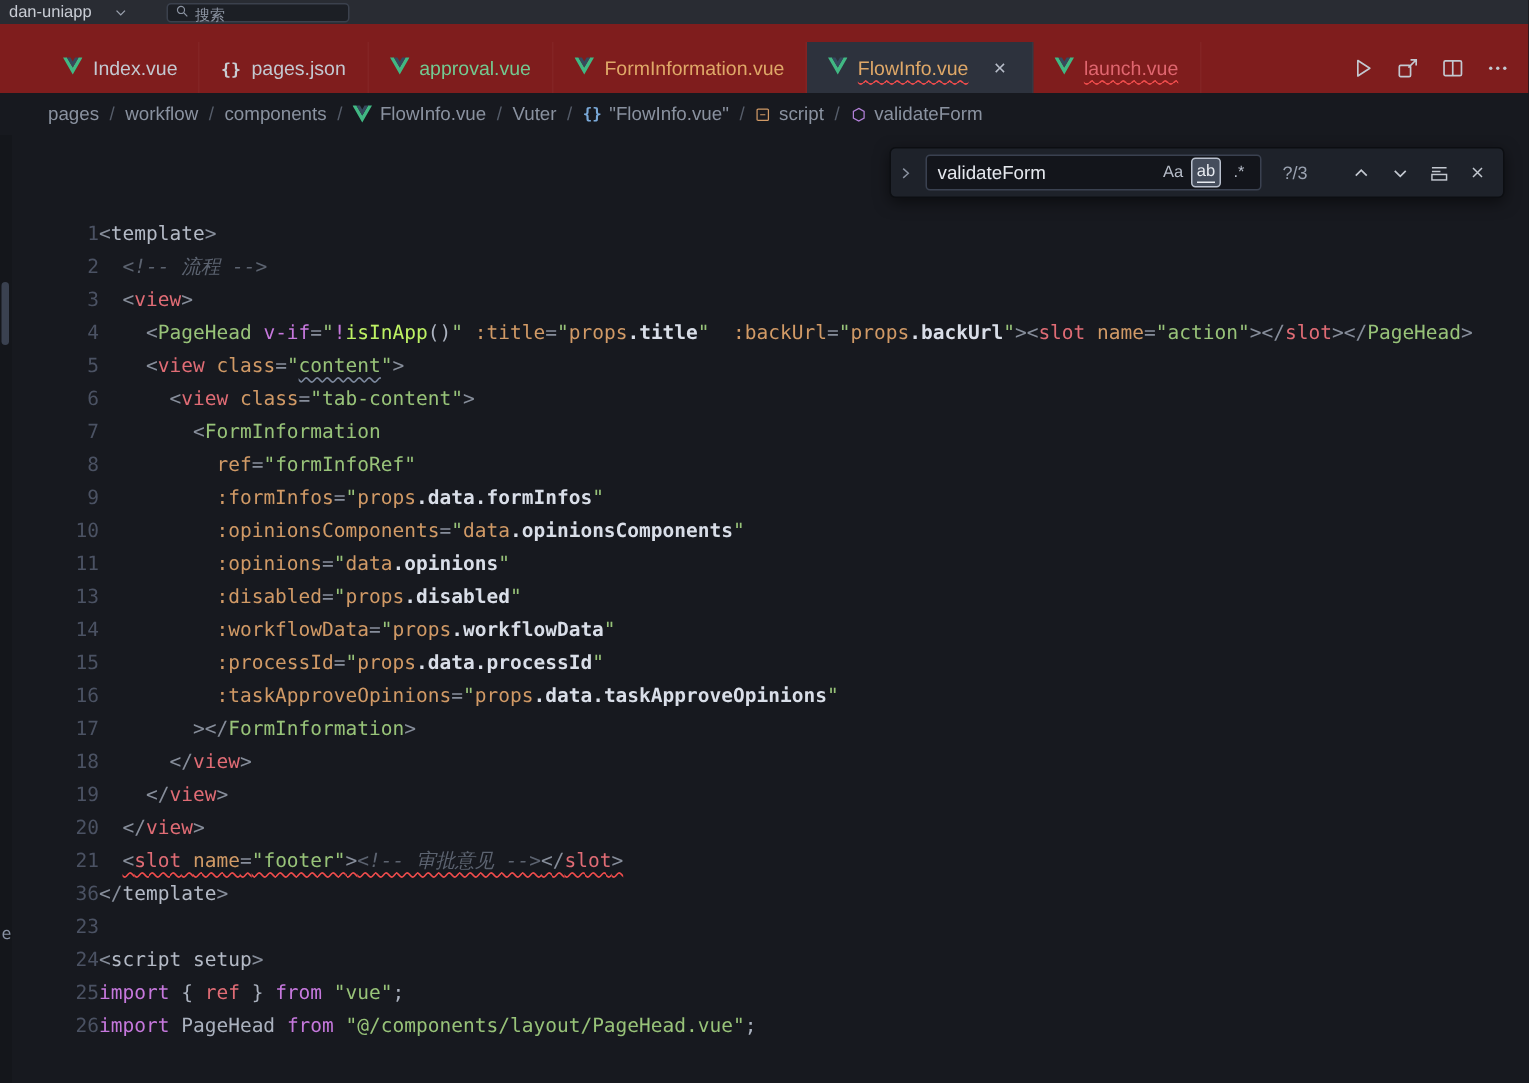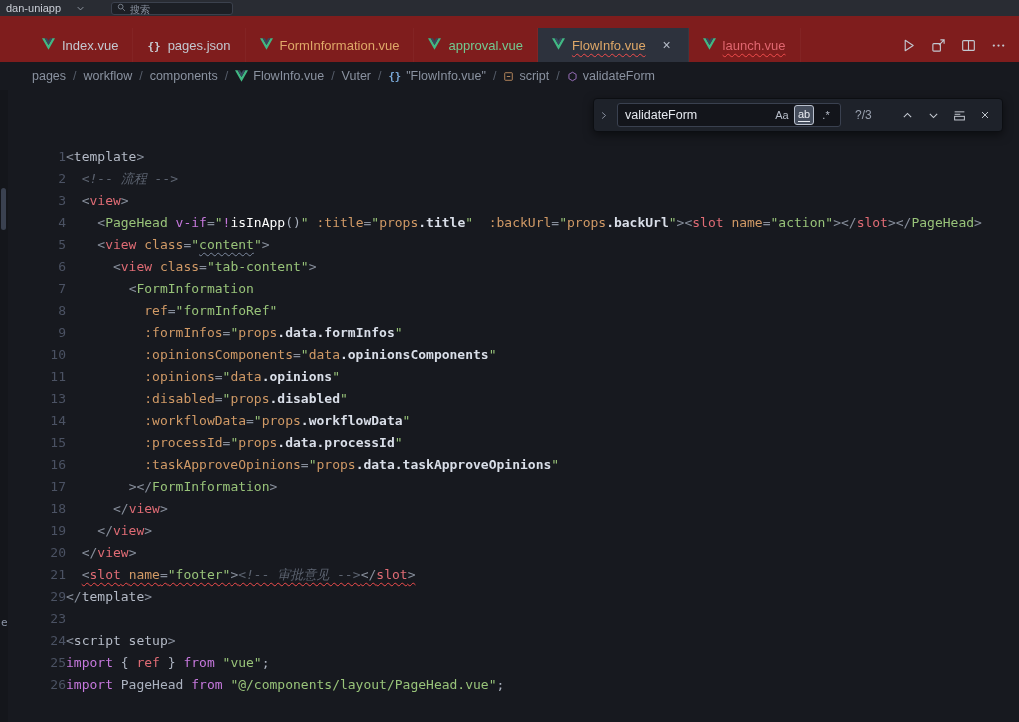"FormInformation.vue" div.tab { order: before "approval.vue" -> after "approval.vue" }
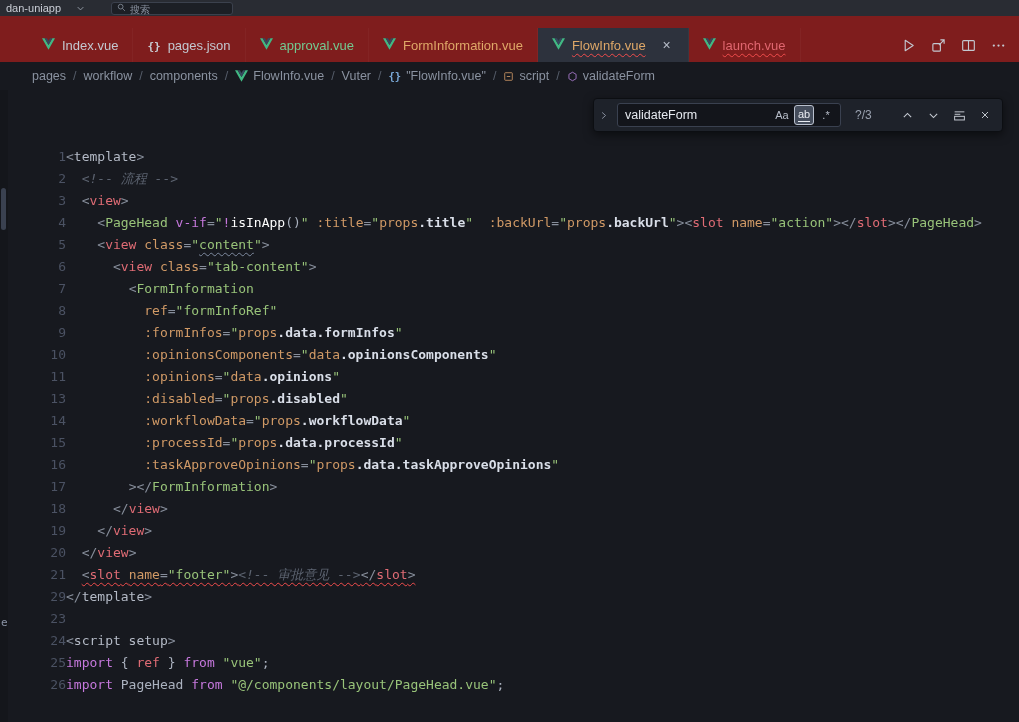"isInApp" .tk-fn { color: #ffffff -> #bef264 }
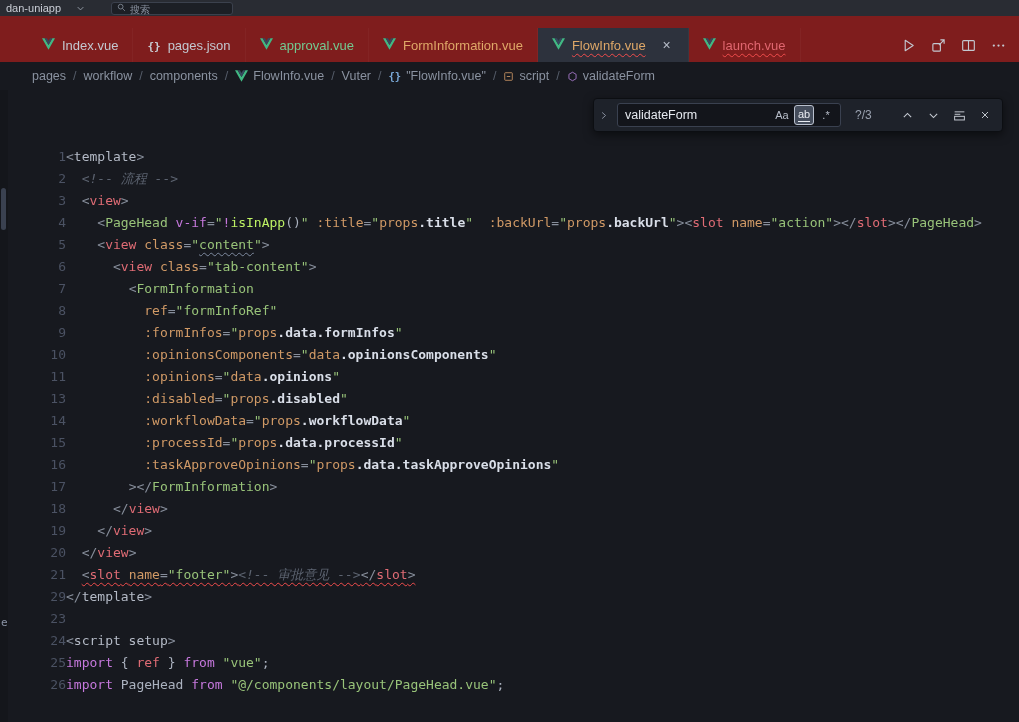"29" span.ln { text: 29 -> 36 }
